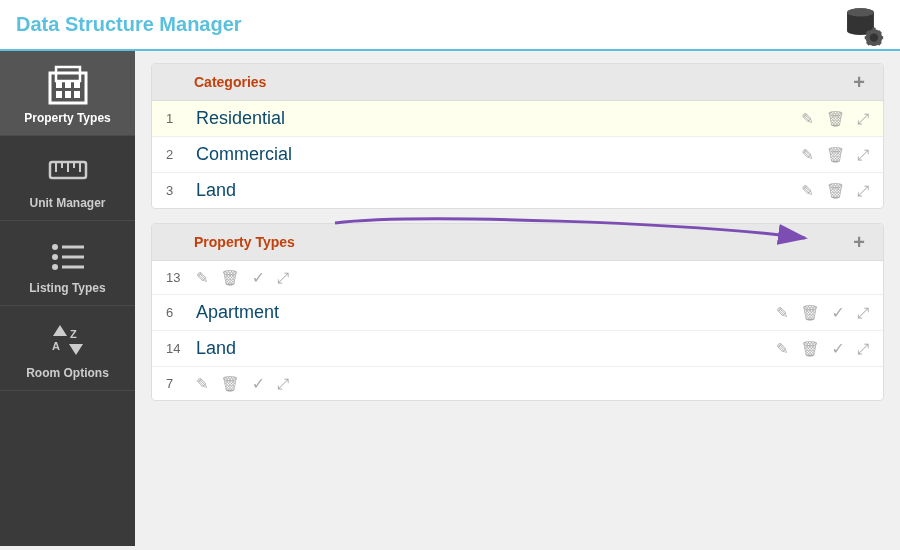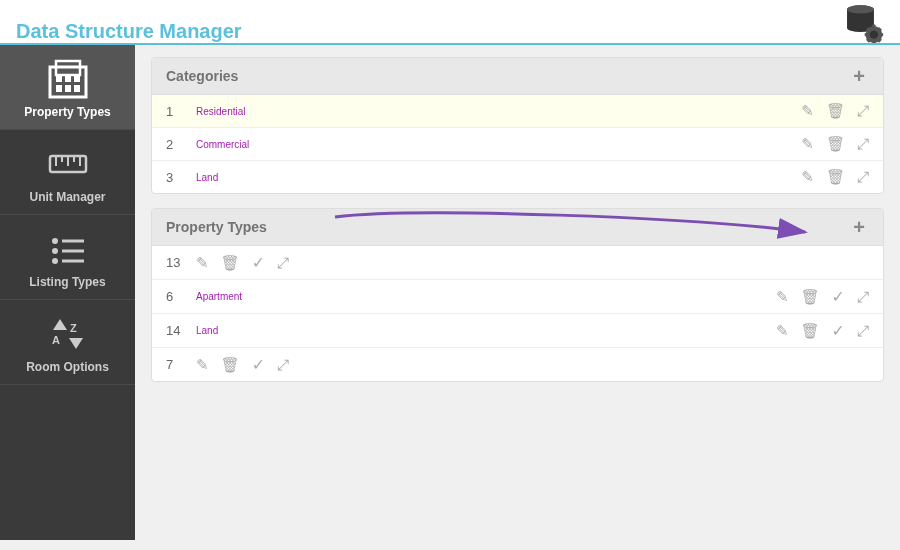"Data Structure Manager" .header { align-items: flex-end -> center; height: 45px -> 51px }
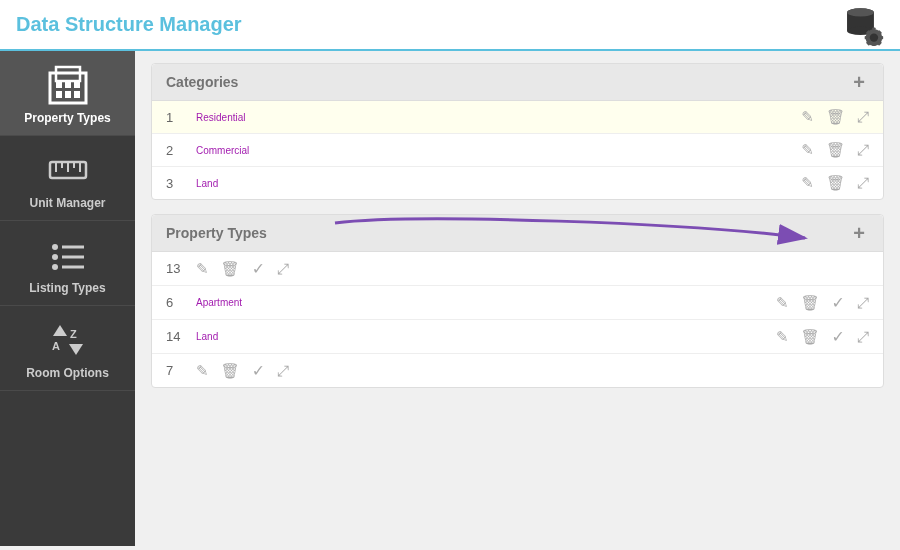"Categories" .section-title { color: #737373 -> #c2410c; margin-left: none -> 28px }
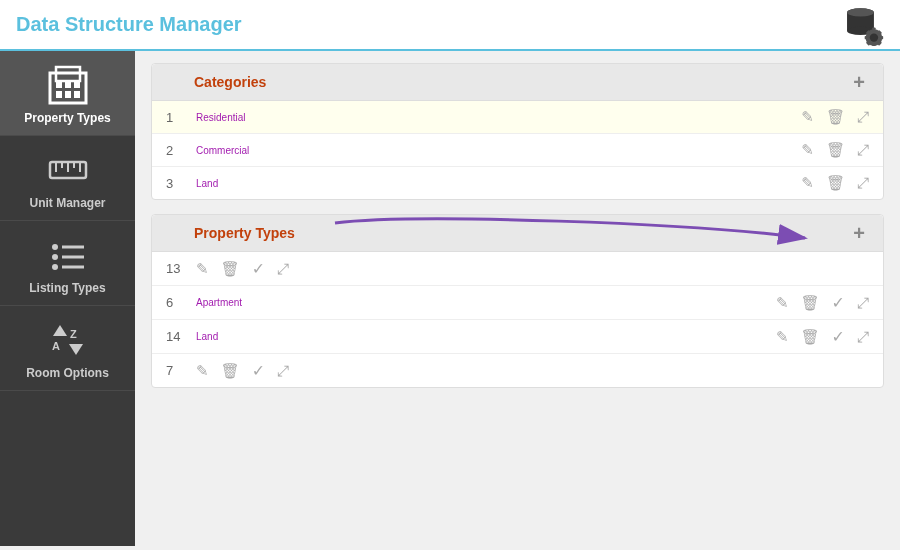"Residential" .row-name { color: #a21caf -> #0c4a6e; font-size: 10px -> 18px }
